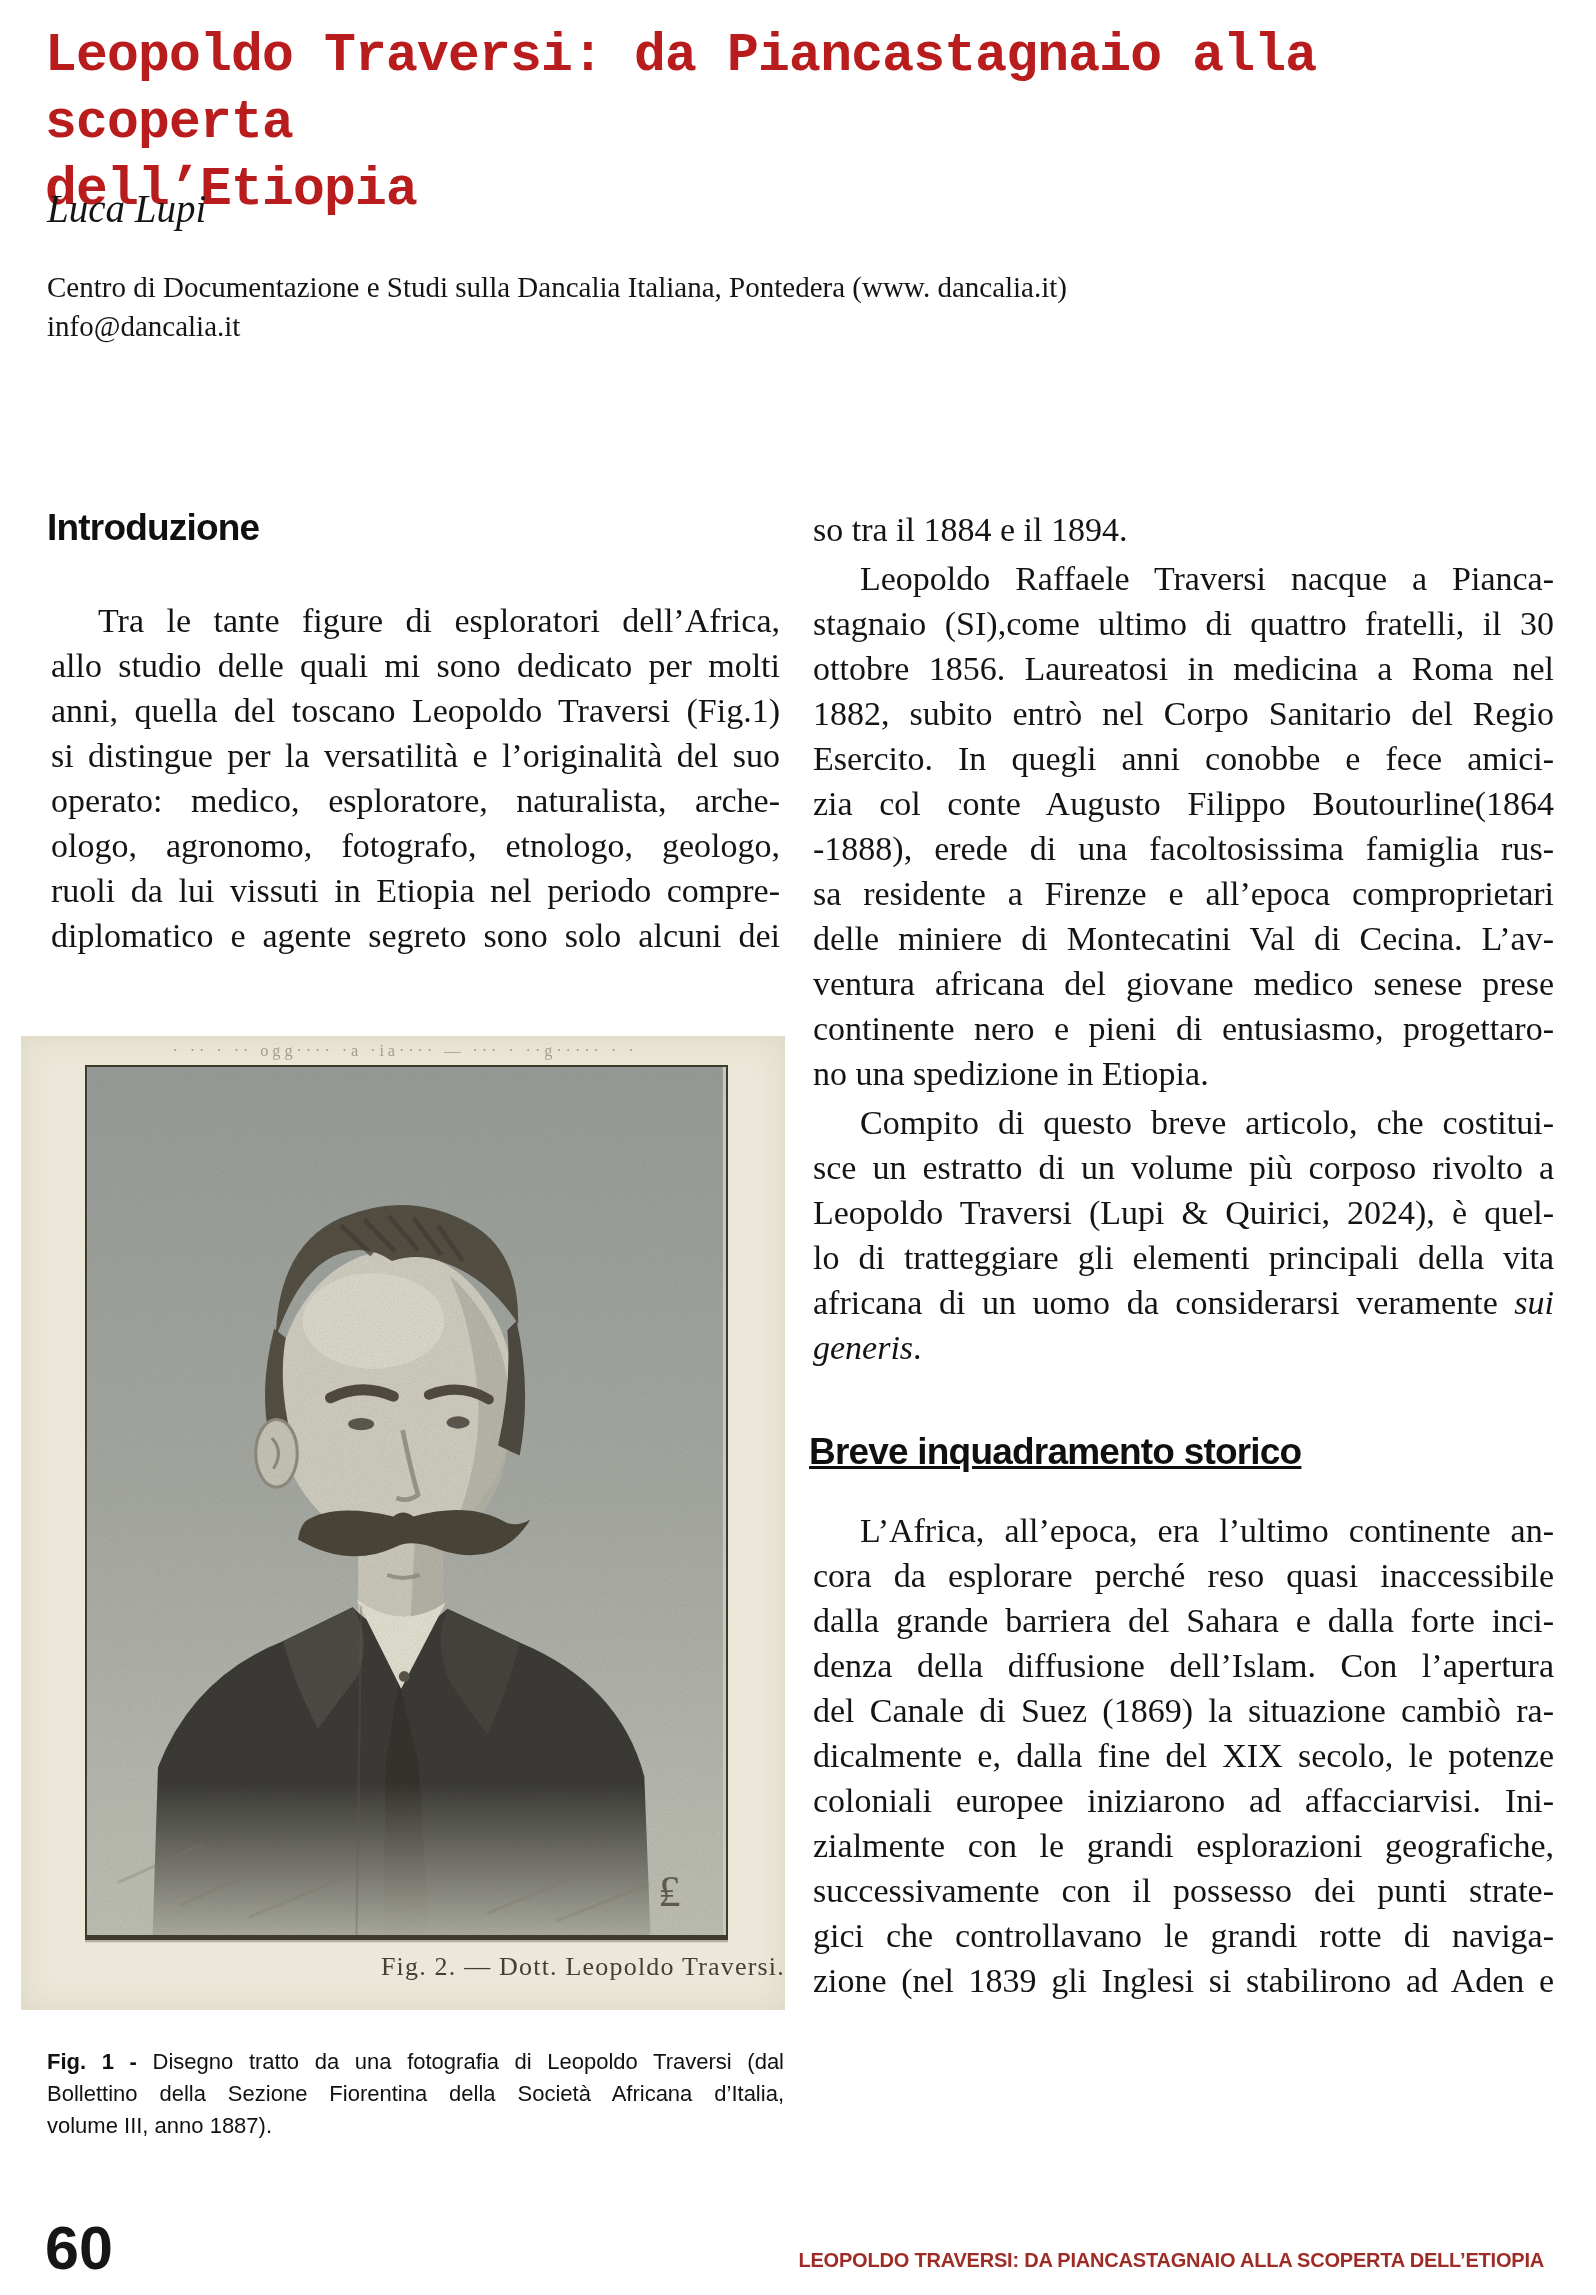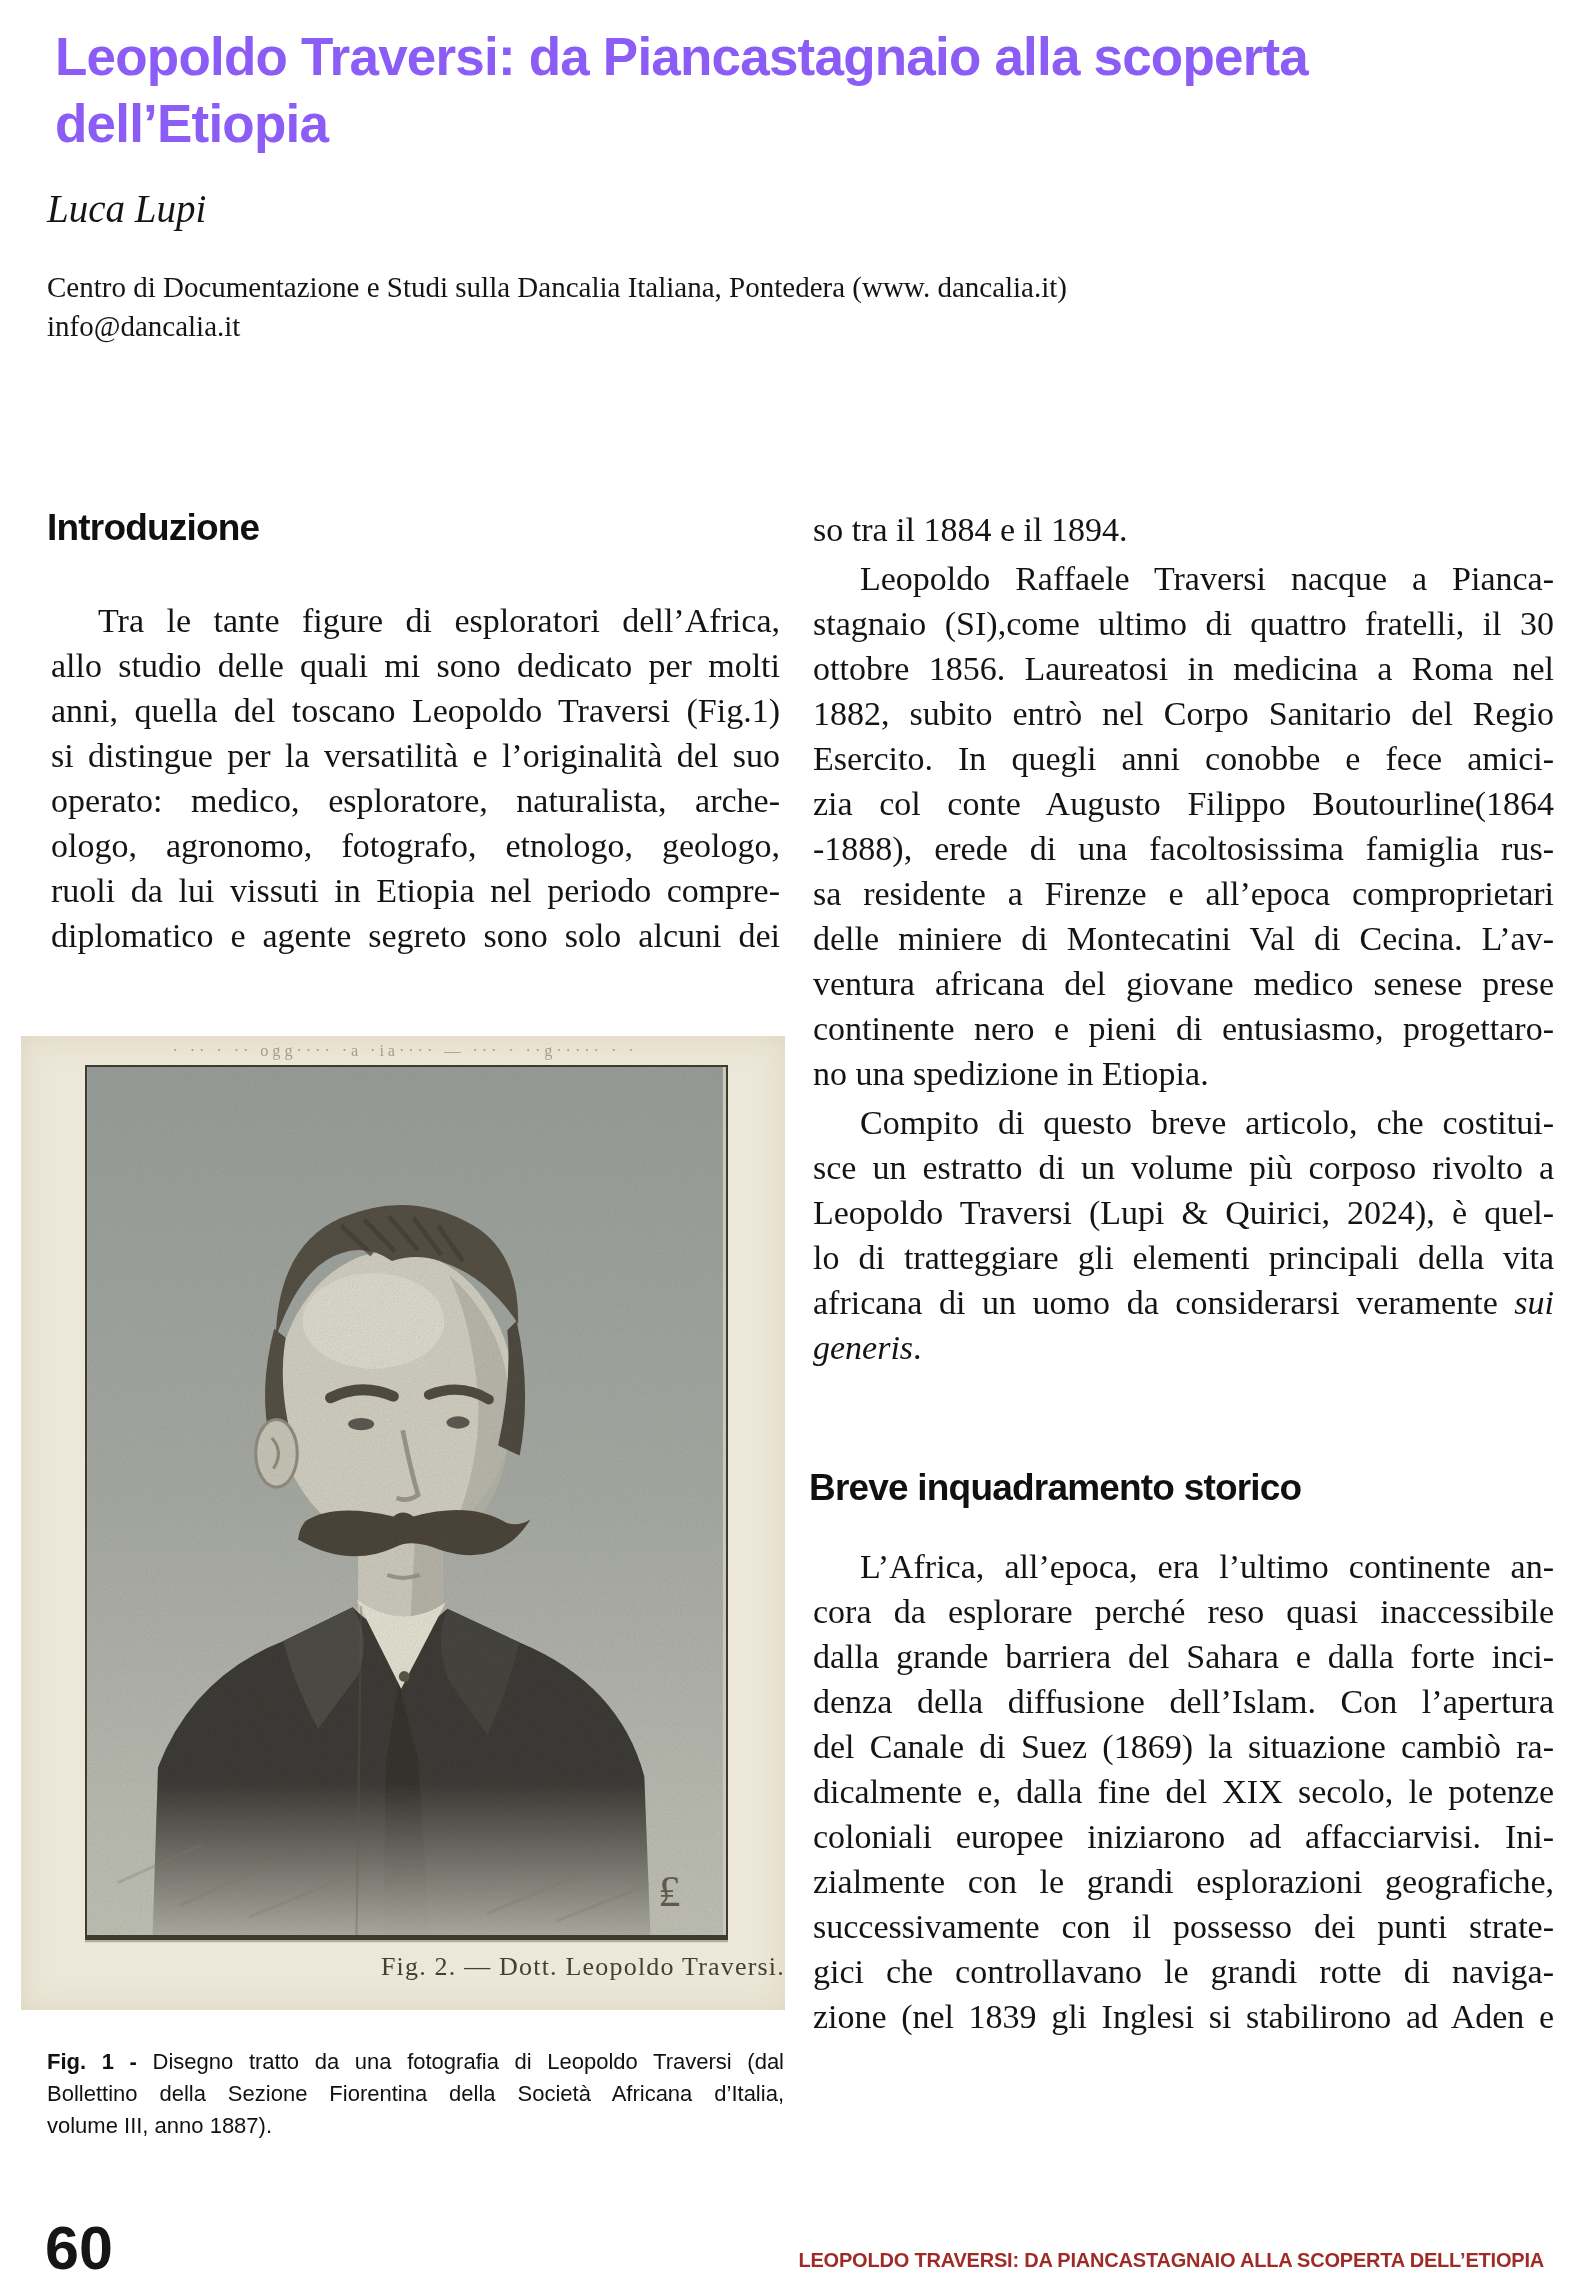"Leopoldo Traversi: da Piancastagnaio alla scoperta" .title { color: #8b5cf6 -> #b91c1c; font-family: Liberation Sans, sans-serif -> Liberation Mono, monospace; left: 55px -> 45px }
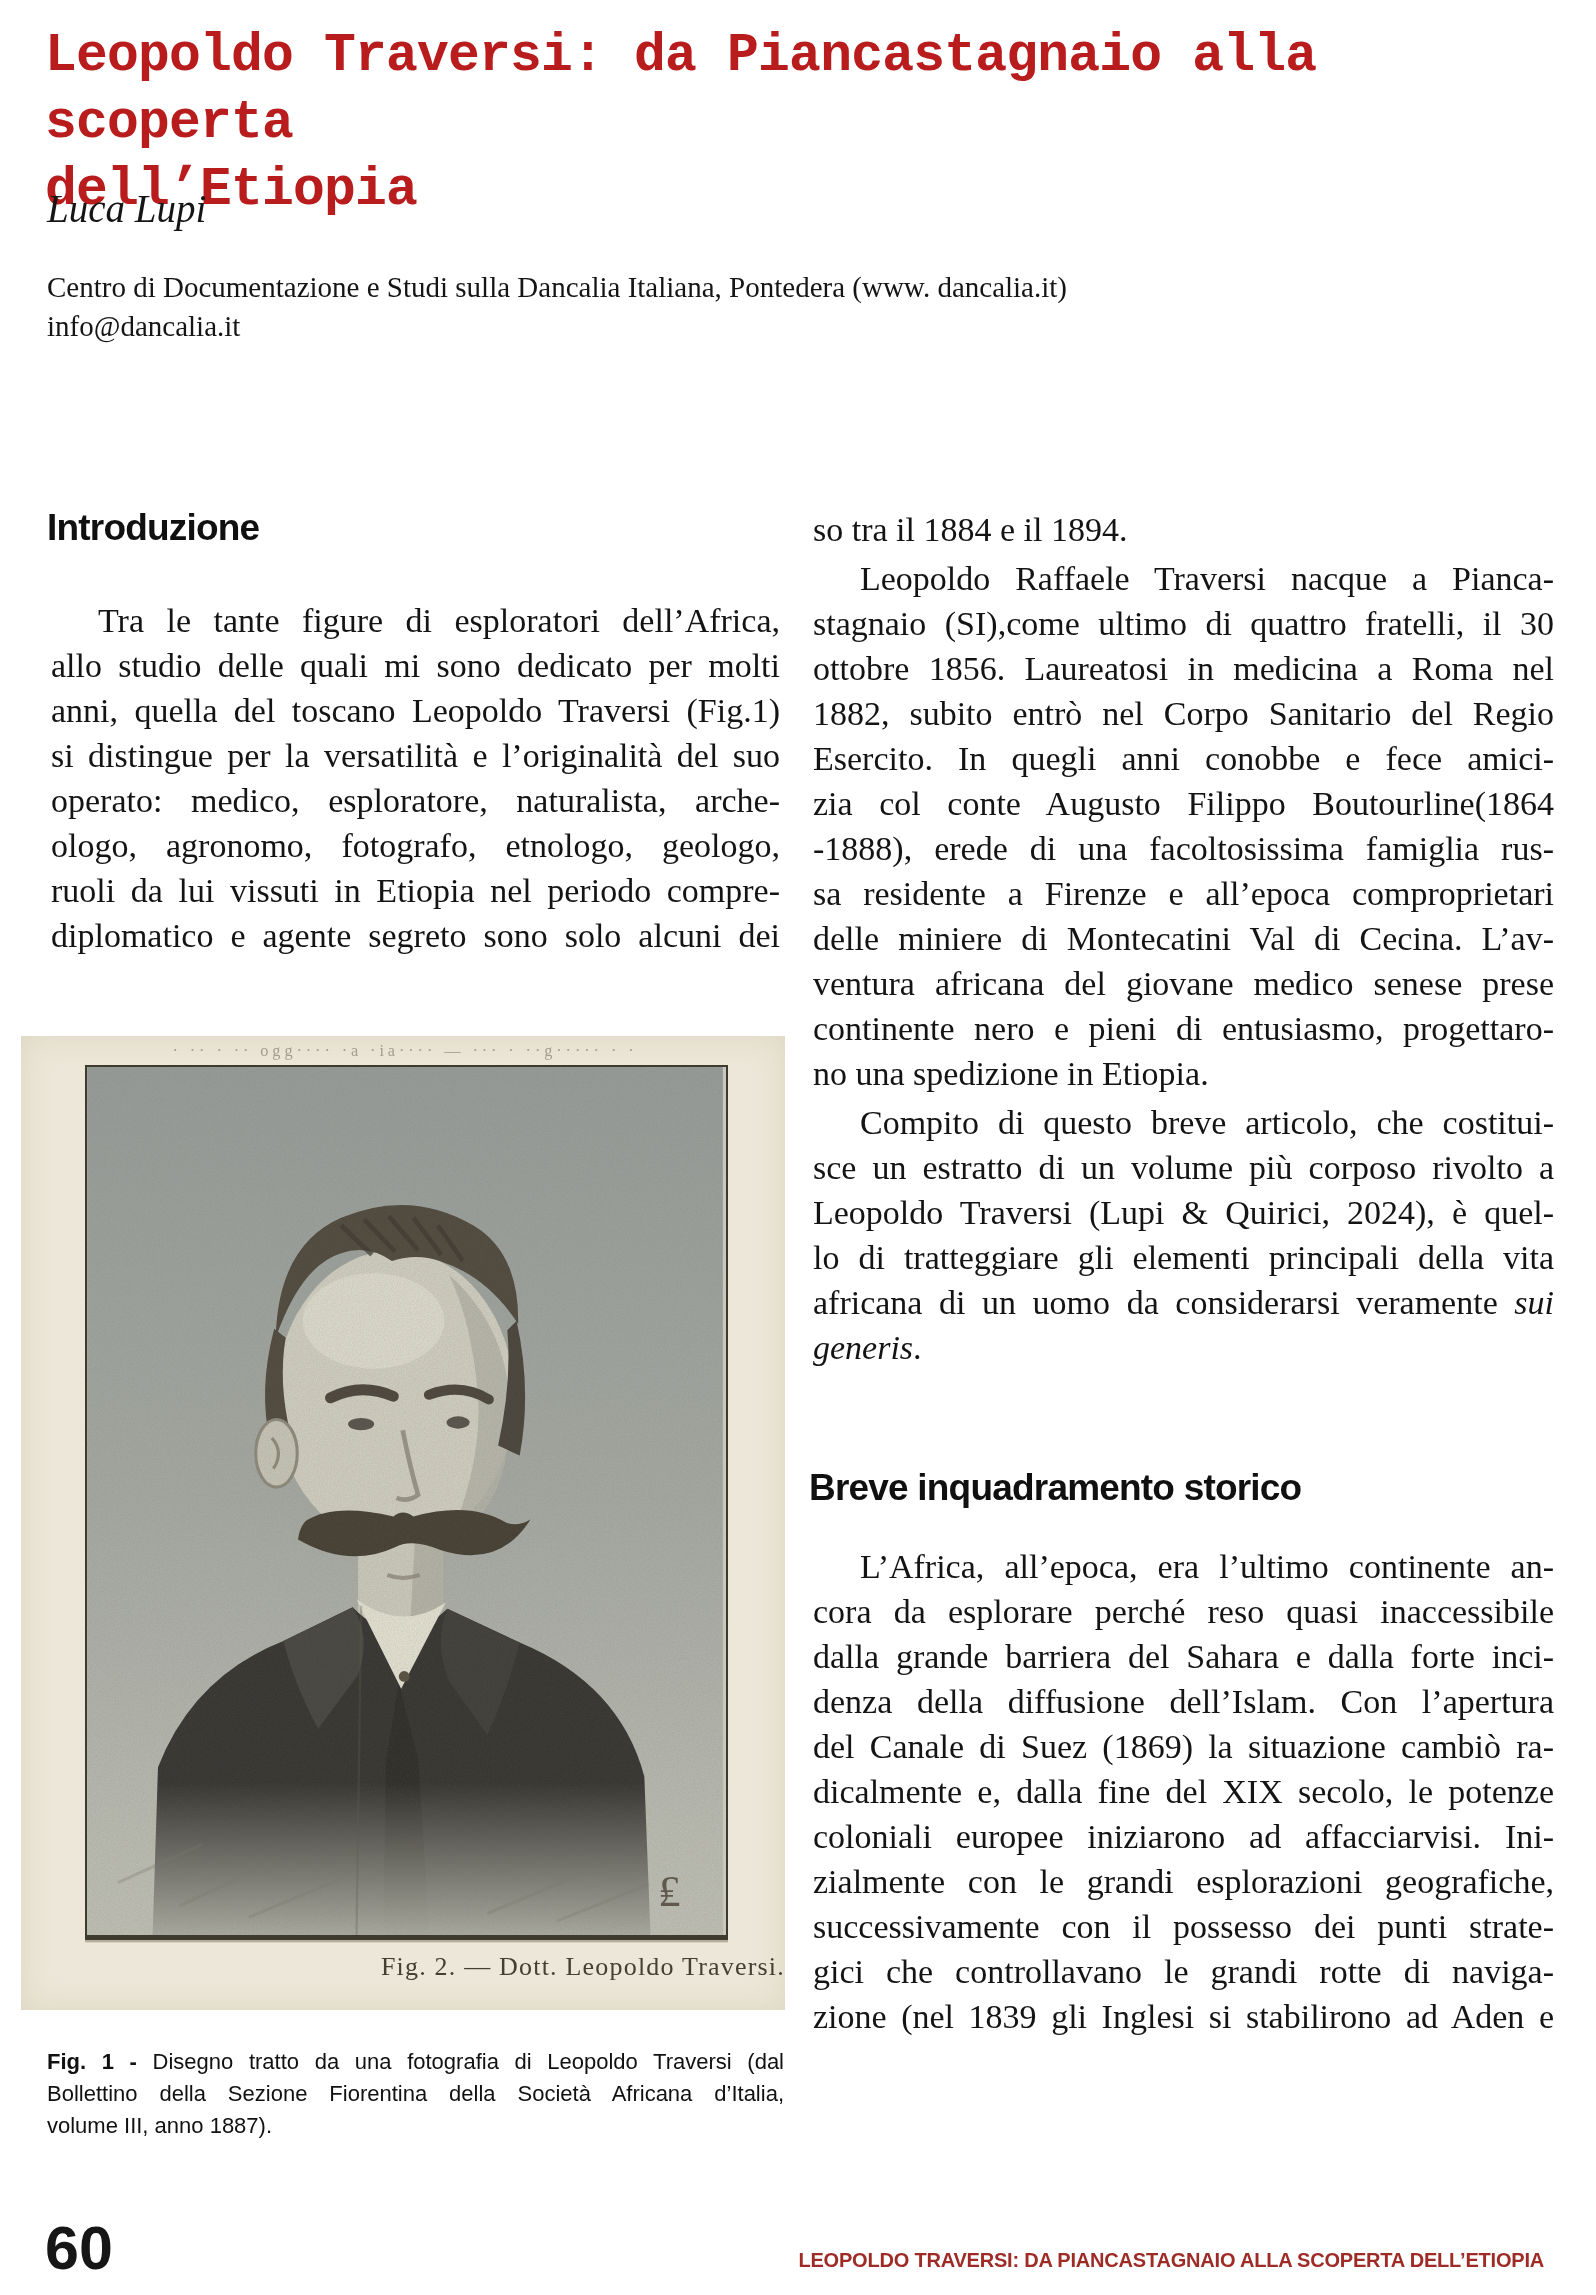"Breve inquadramento storico" .heading-gap { margin-top: 99px -> 63px; text-decoration: none -> underline }
